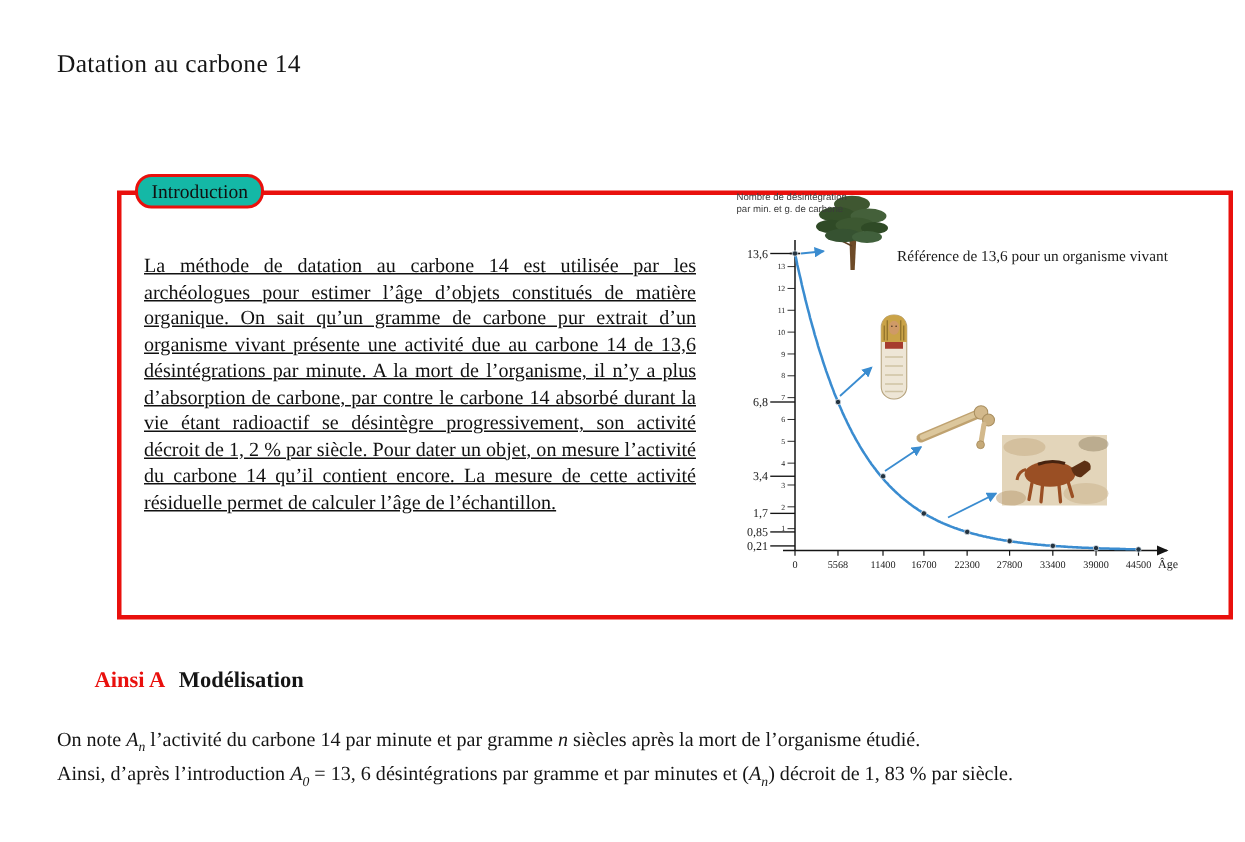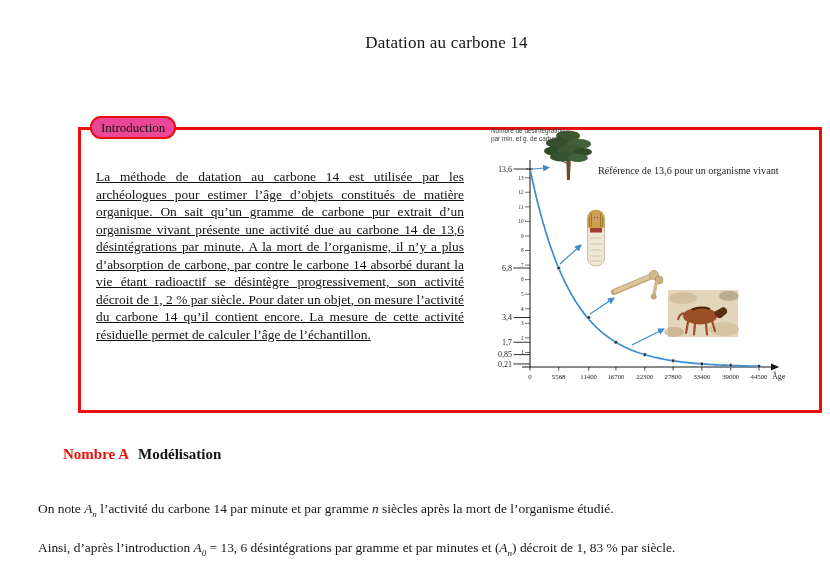"Datation au carbone 14" .doc-title { padding-left: 63px -> 38px; text-align: center -> none }
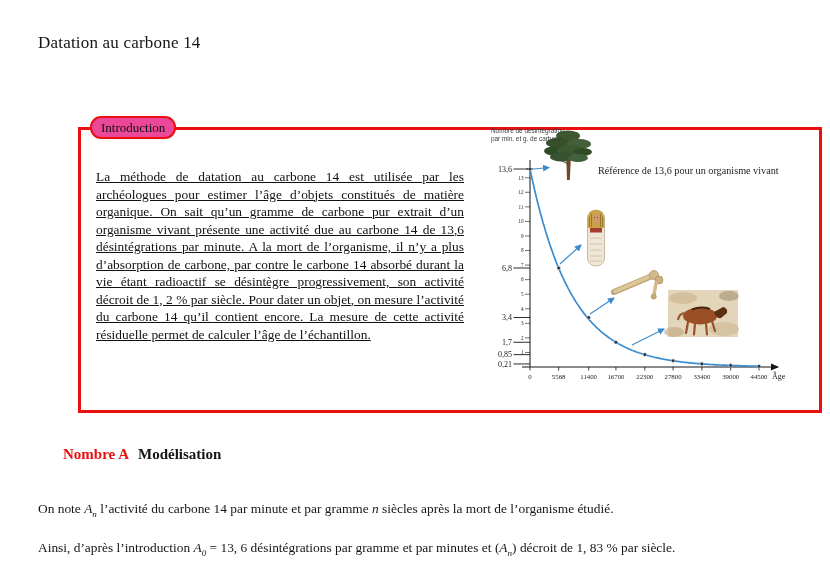"Introduction" .intro-label { background: #ec4899 -> #14b8a6 }
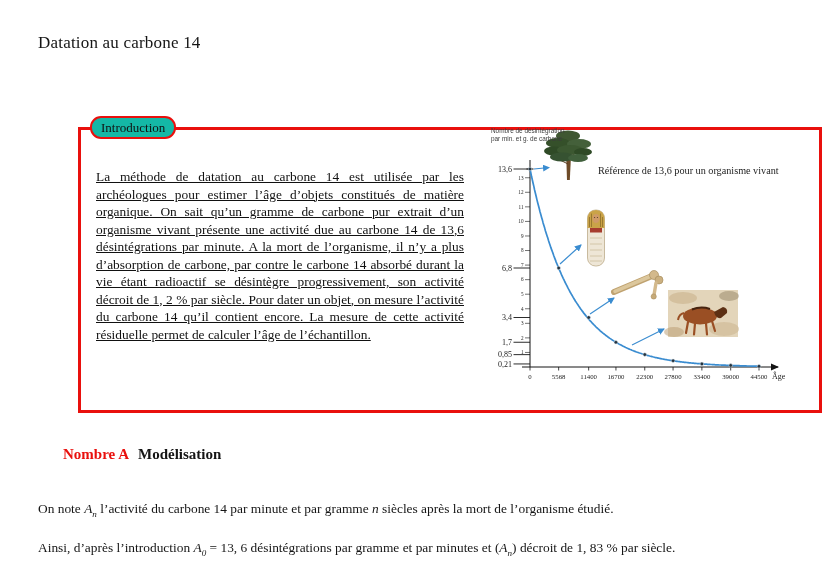"Nombre A" span.part-label { text: Nombre -> Ainsi }
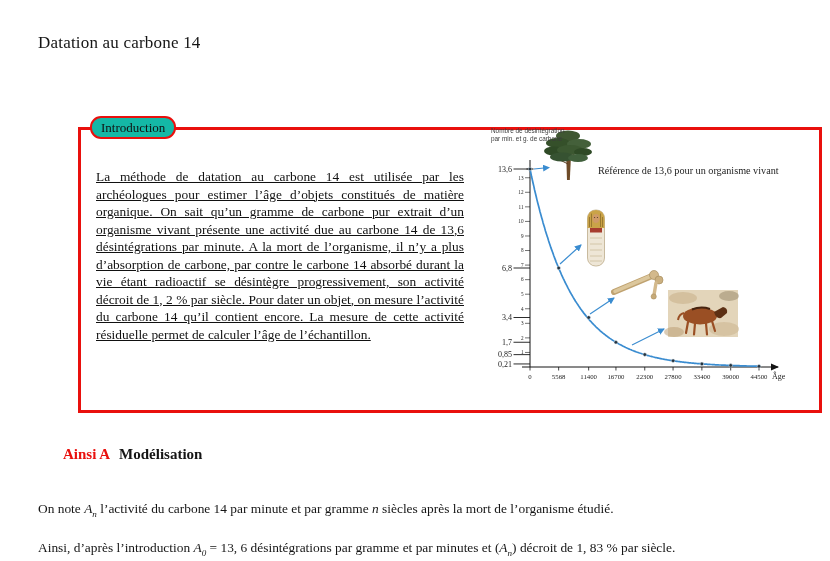"On note An l’activité du" .pline { margin-top: 16px -> none }
